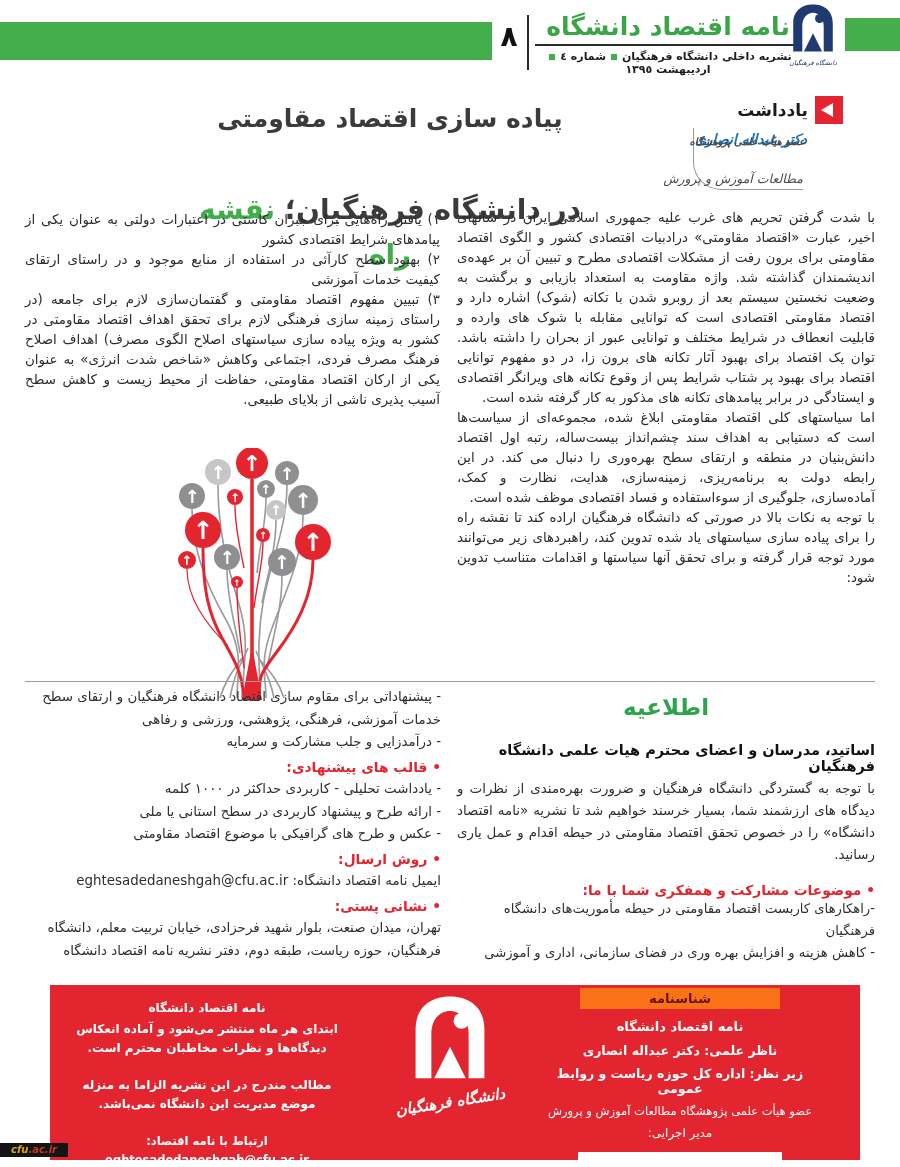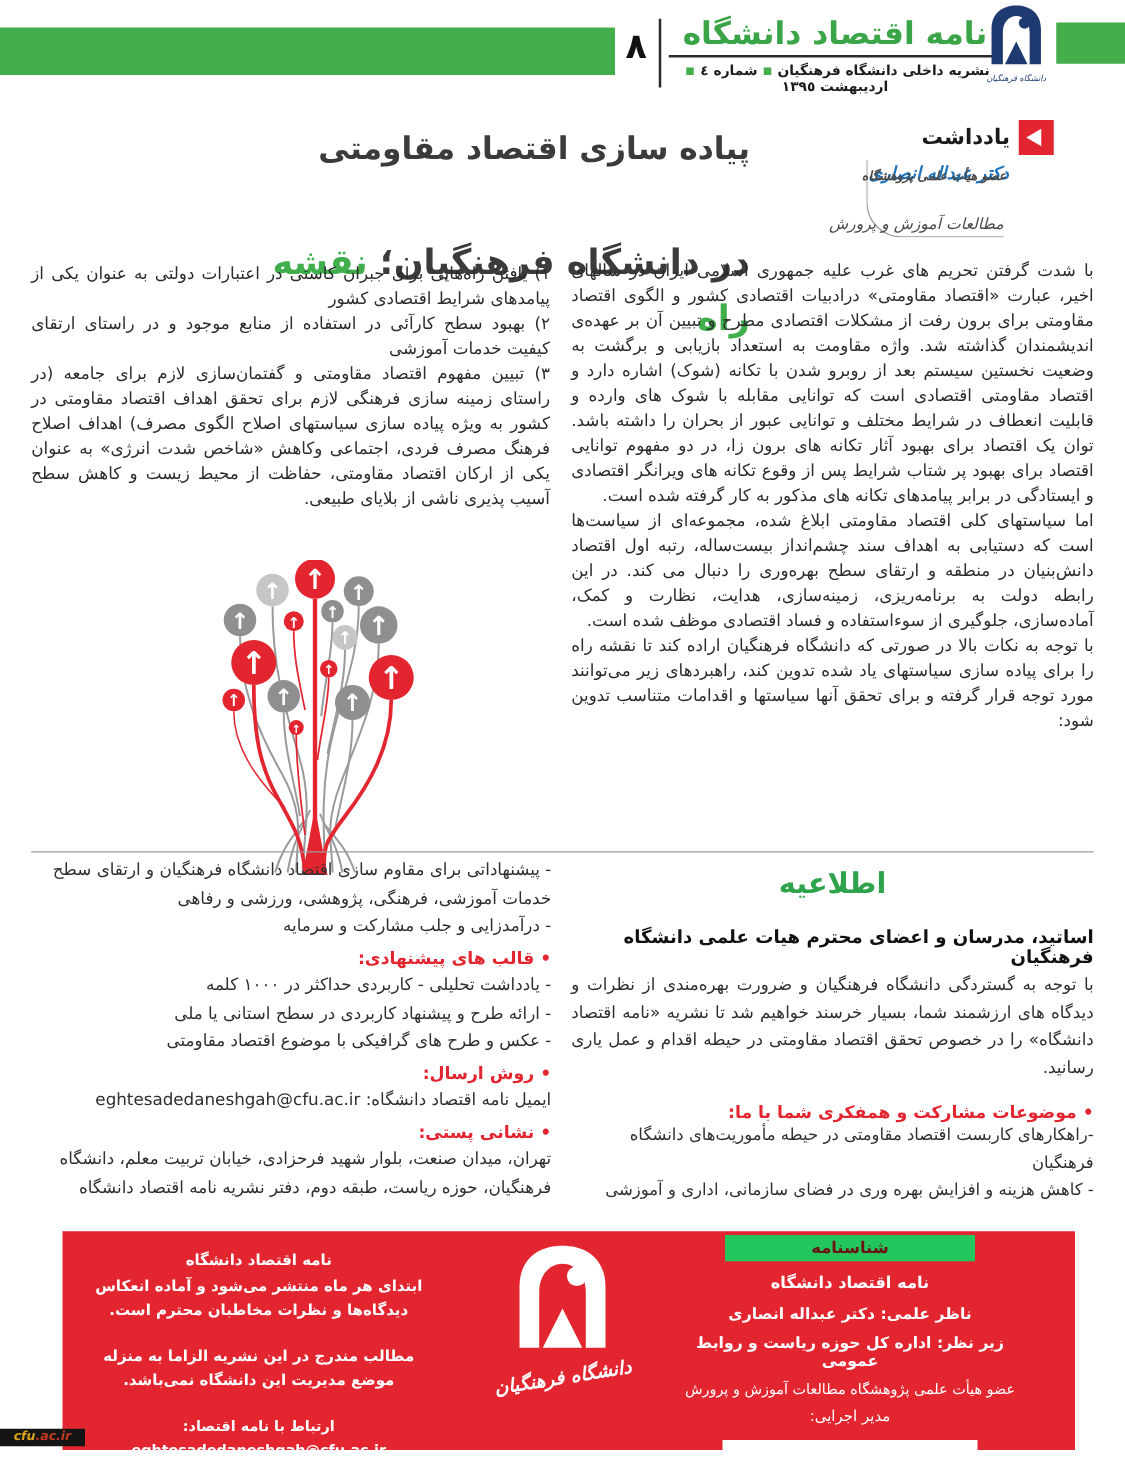"پیاده سازی اقتصاد مقاومتی" .article-title { text-align: right -> center }
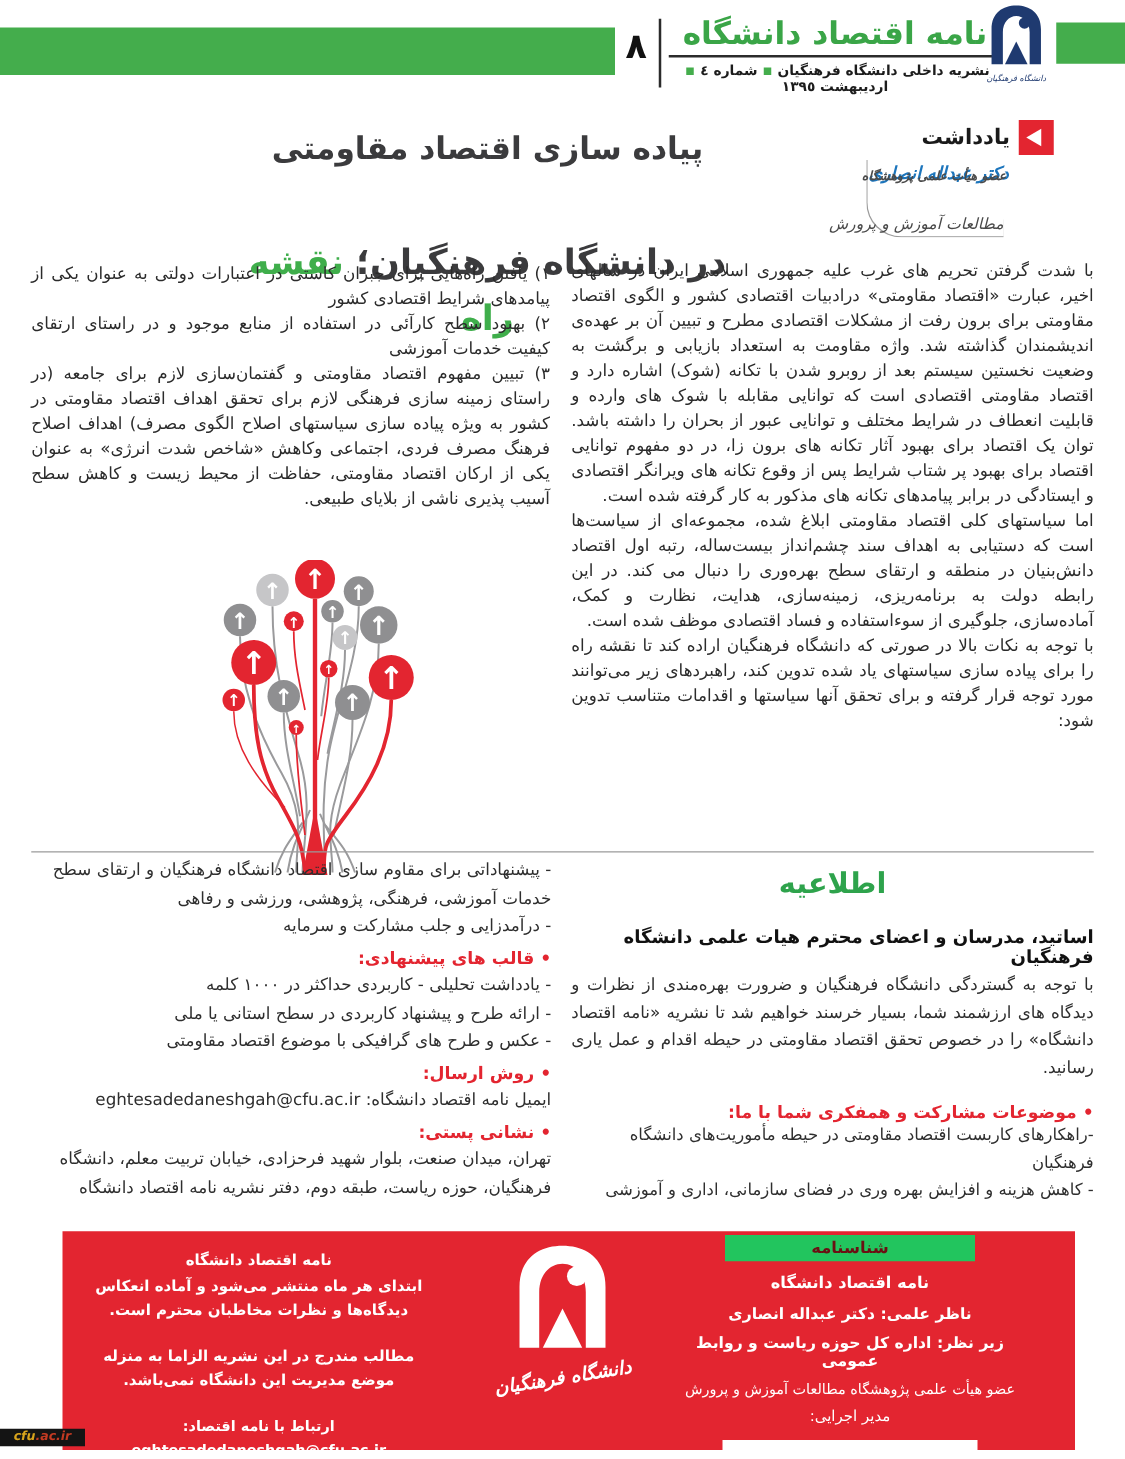"شناسنامه" .colophon-header { background: #22c55e -> #f97316 }
